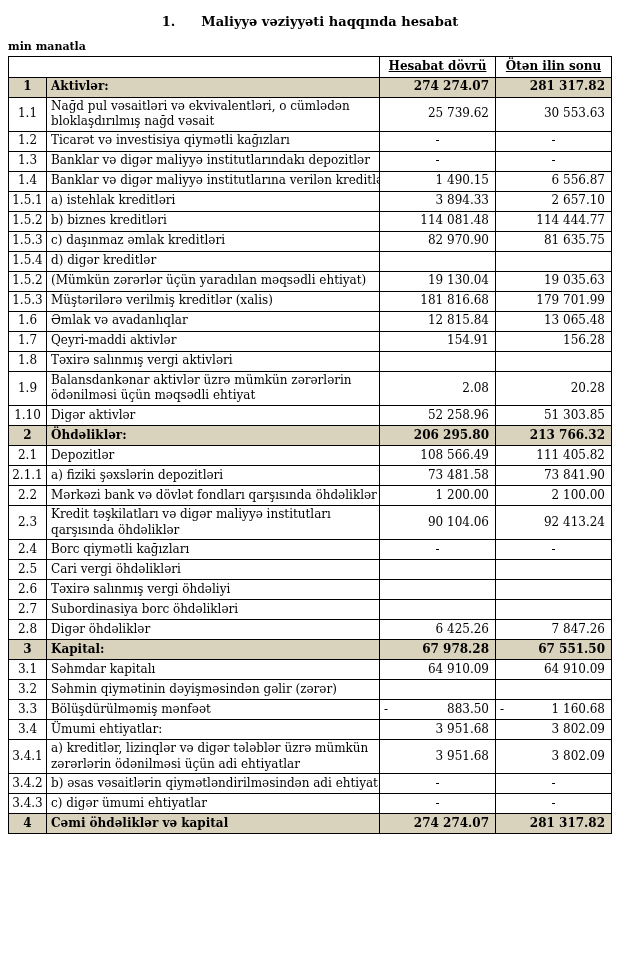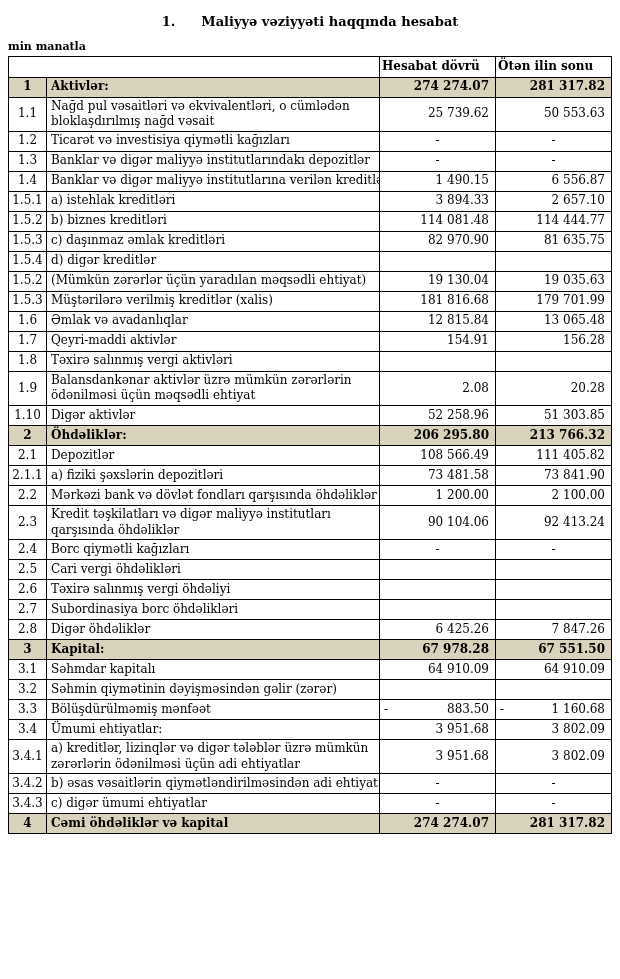"Hesabat dövrü" th { text-align: left -> center; text-decoration: none -> underline }
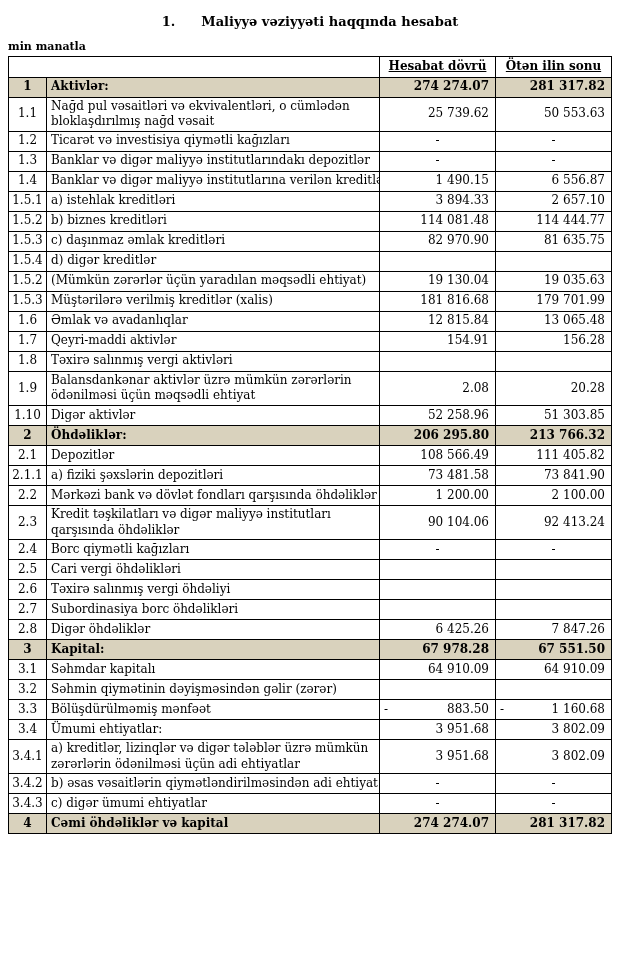"50 553.63" td.val { text: 50 553.63 -> 30 553.63 }
